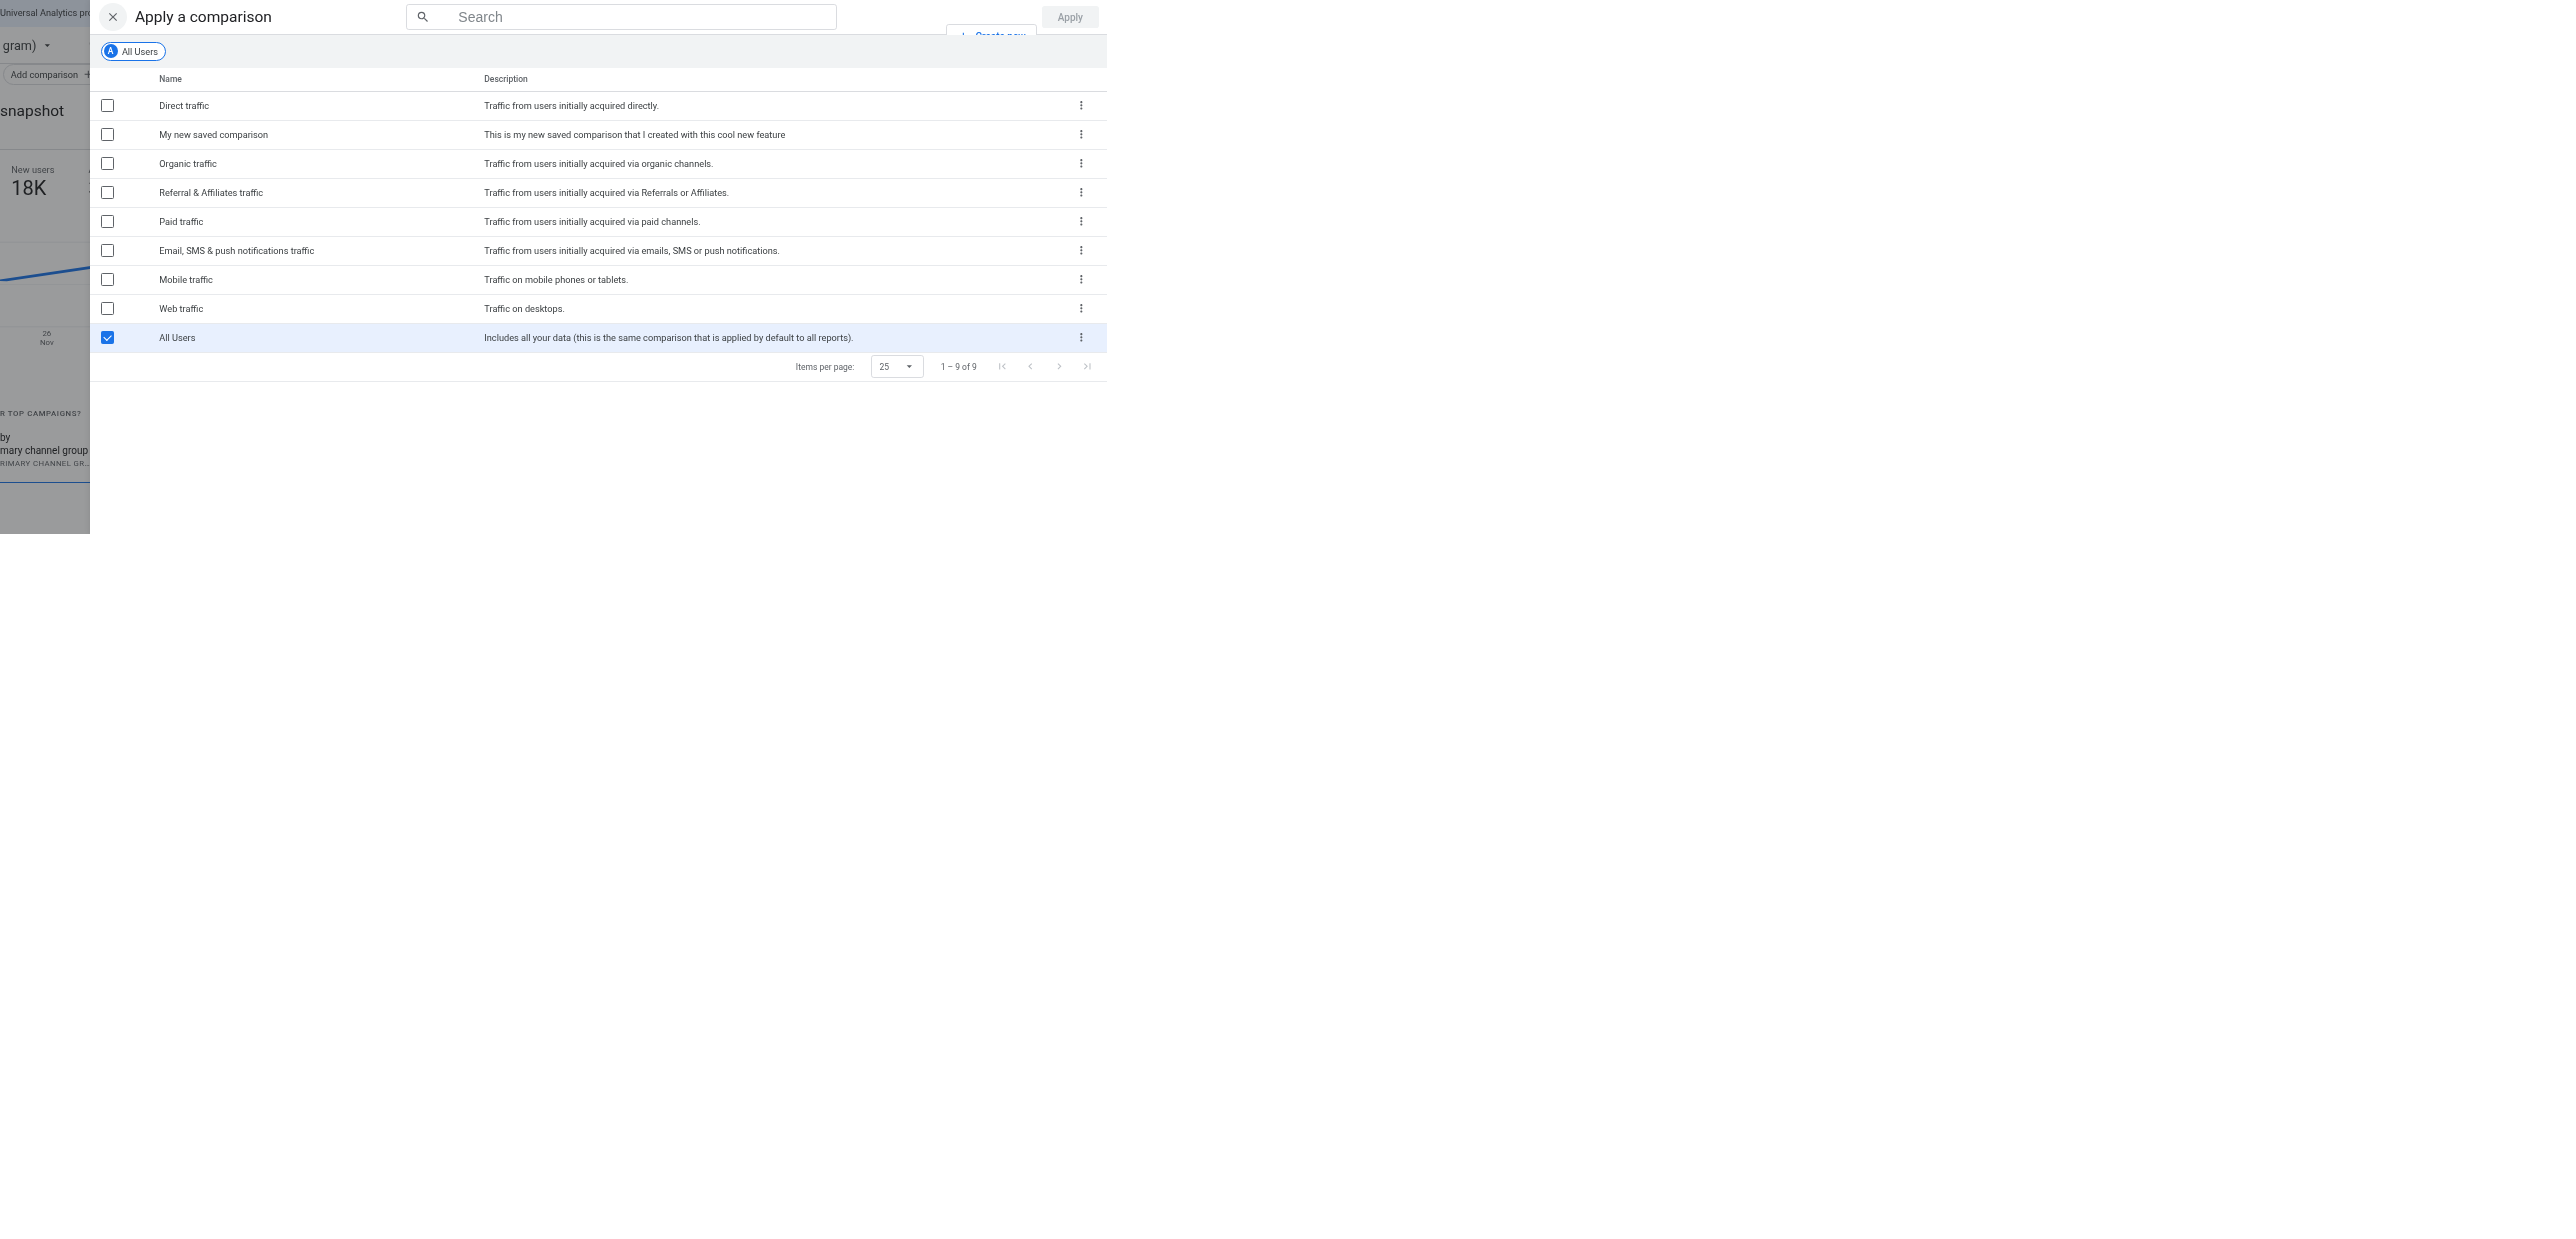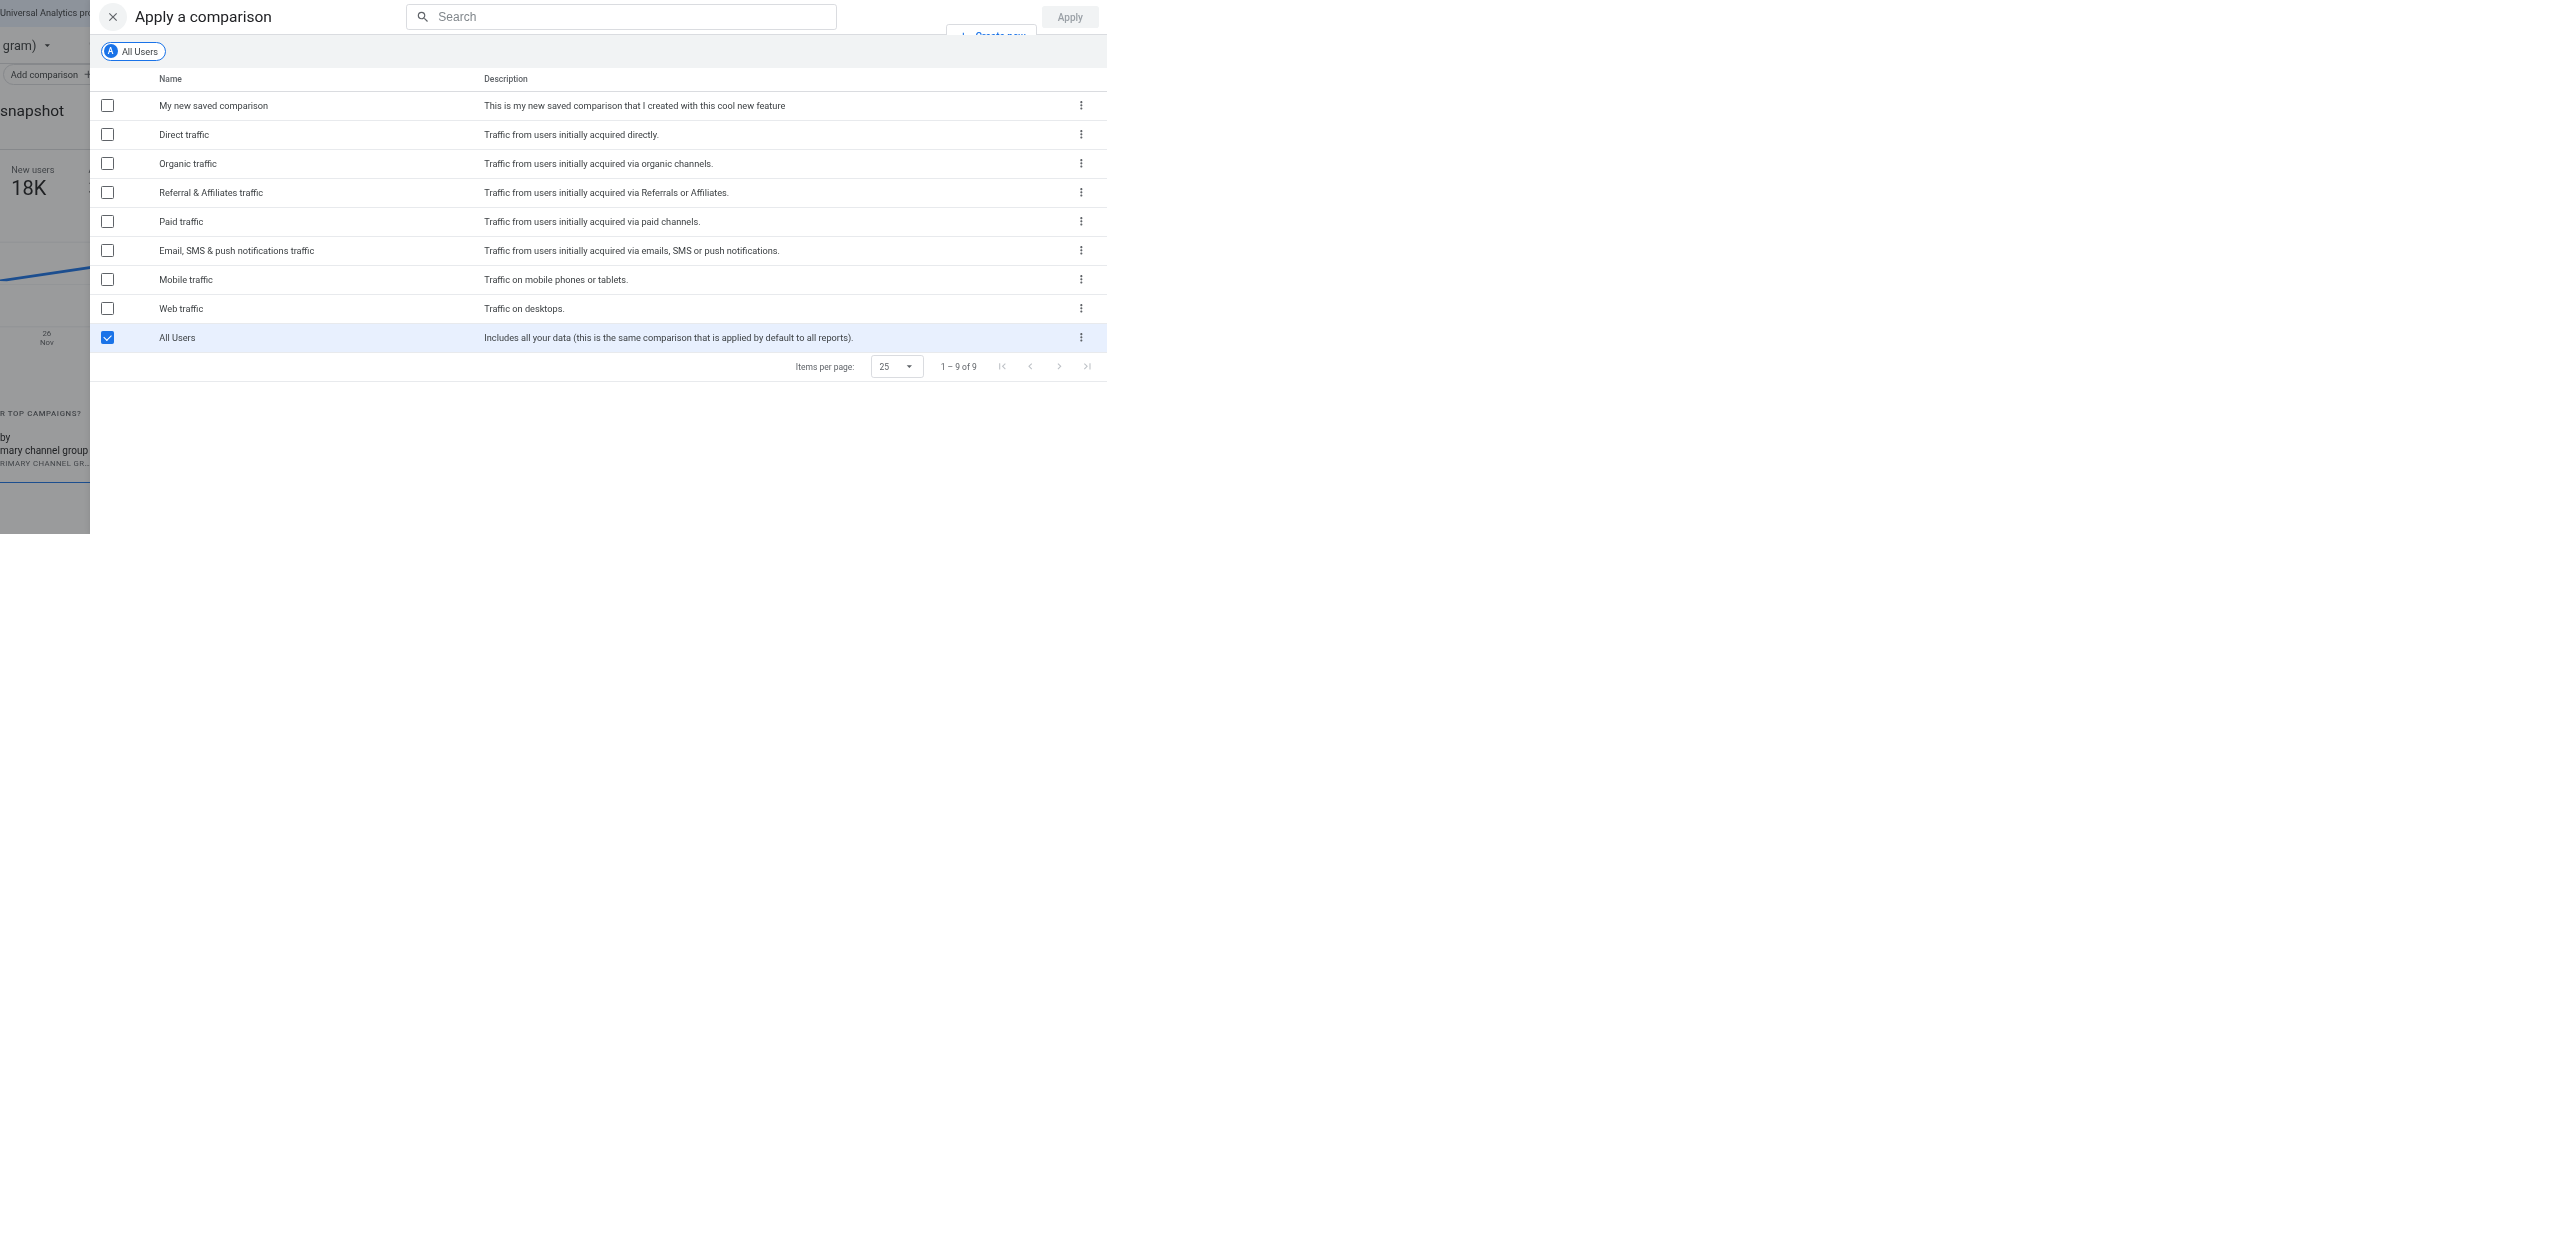"Search" .search-input { font-size: 12px -> 14px; margin-left: none -> 20px }
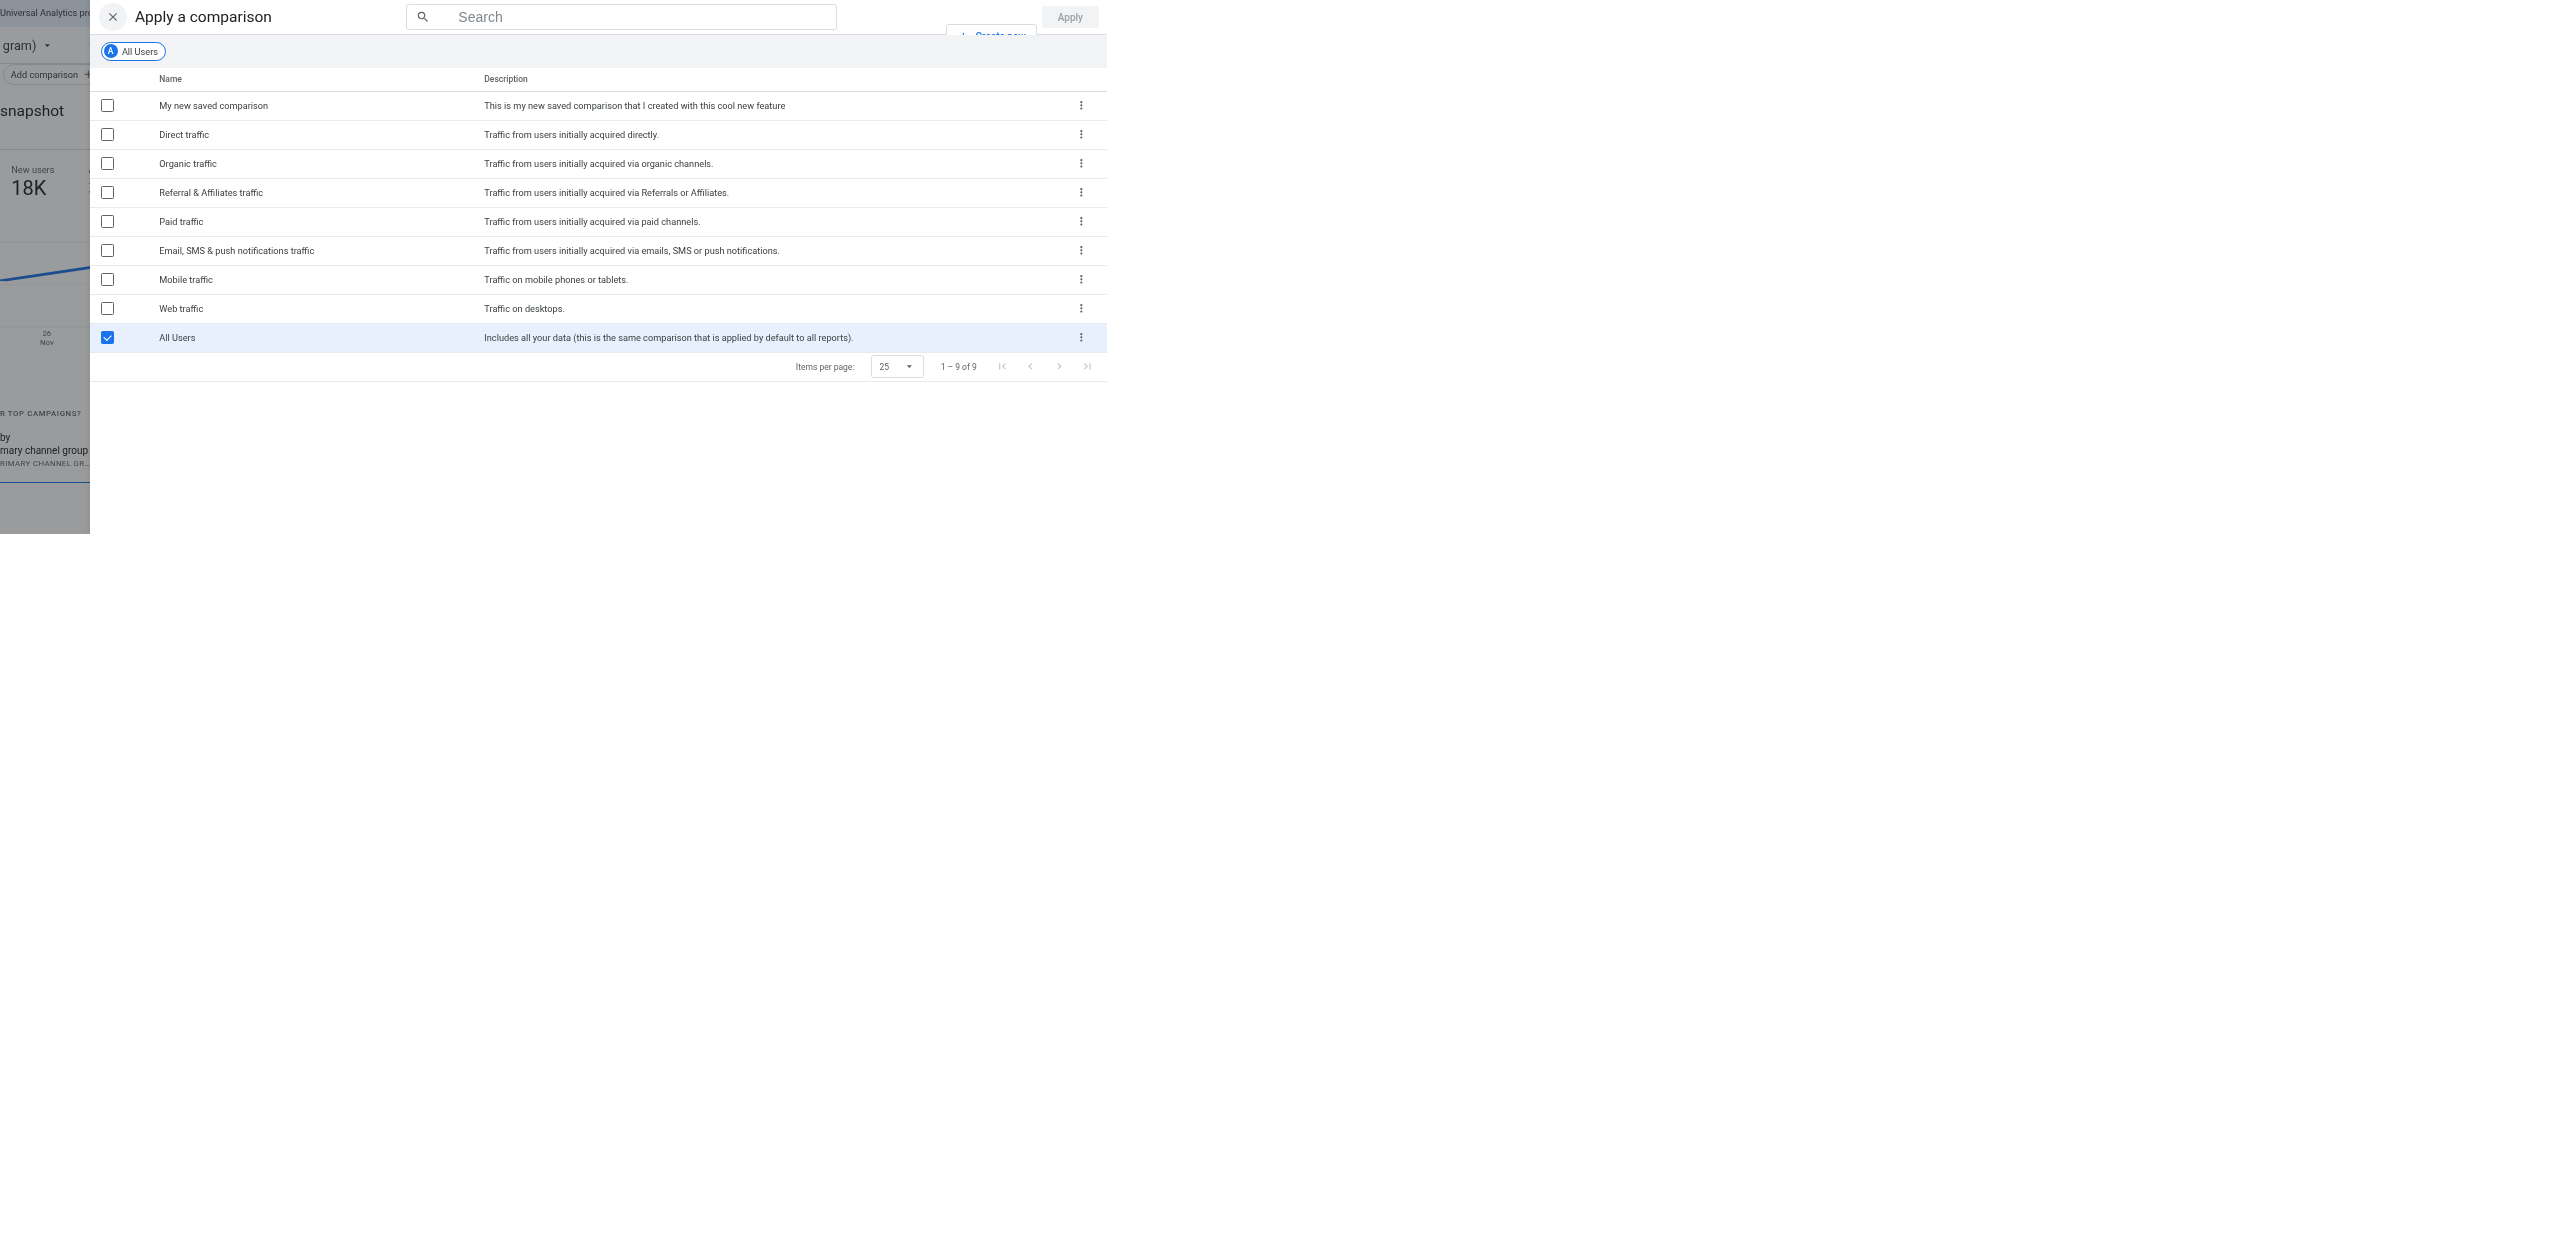"My new saved comparison" div.table-row { order: before "Direct traffic" -> after "Direct traffic" }
